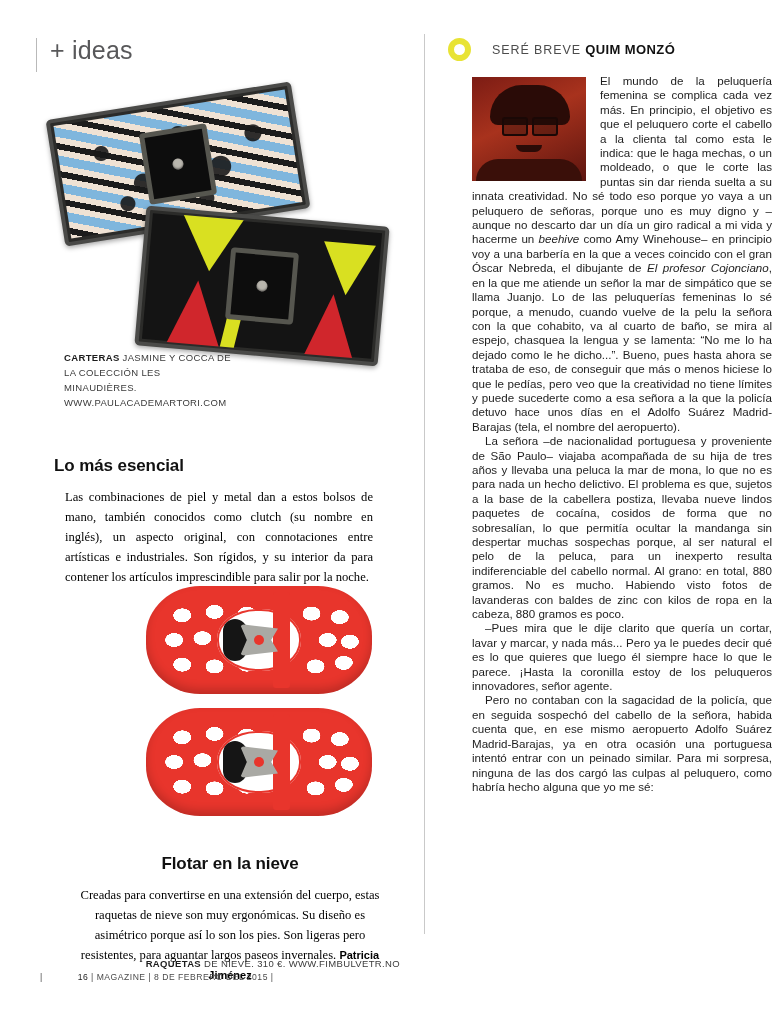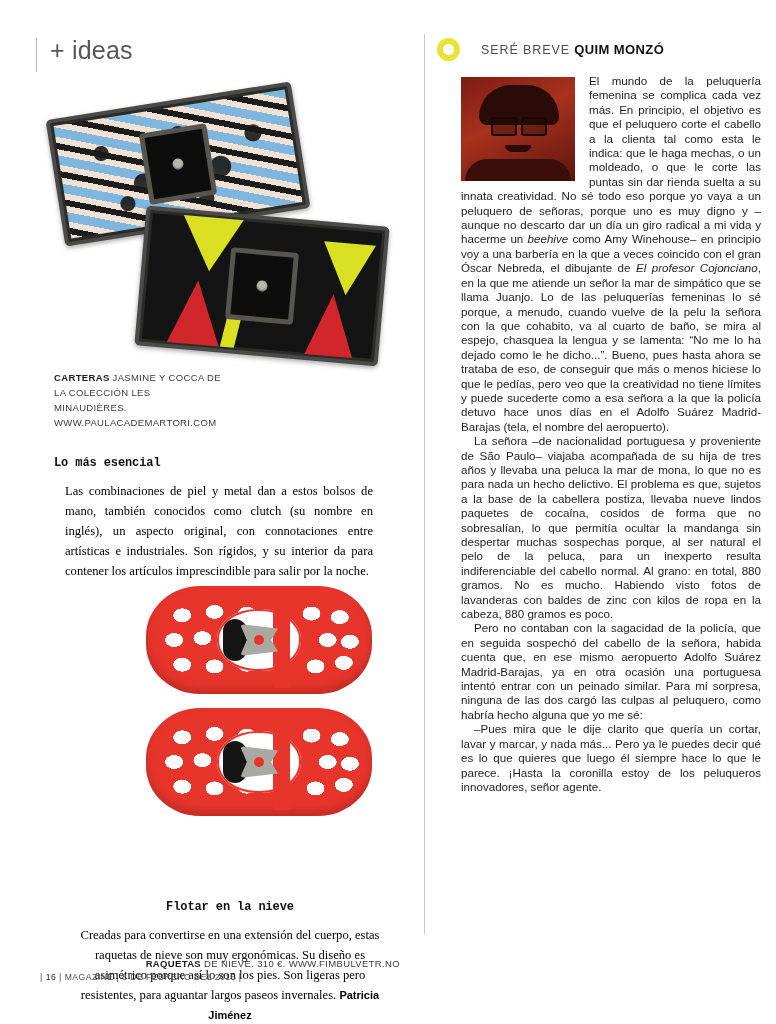"SERÉ BREVE QUIM MONZÓ" .right-col { left: 461px -> 472px }
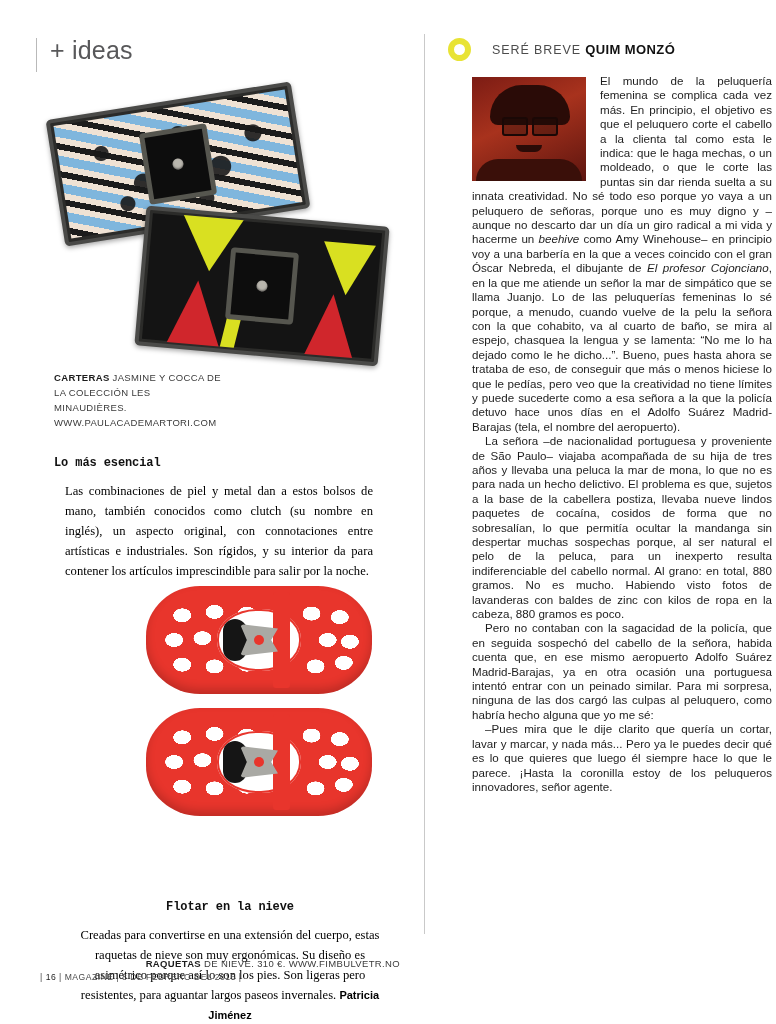"CARTERAS JASMINE Y COCCA DE" .cap-bags { left: 18px -> 28px; margin-top: 20px -> none }
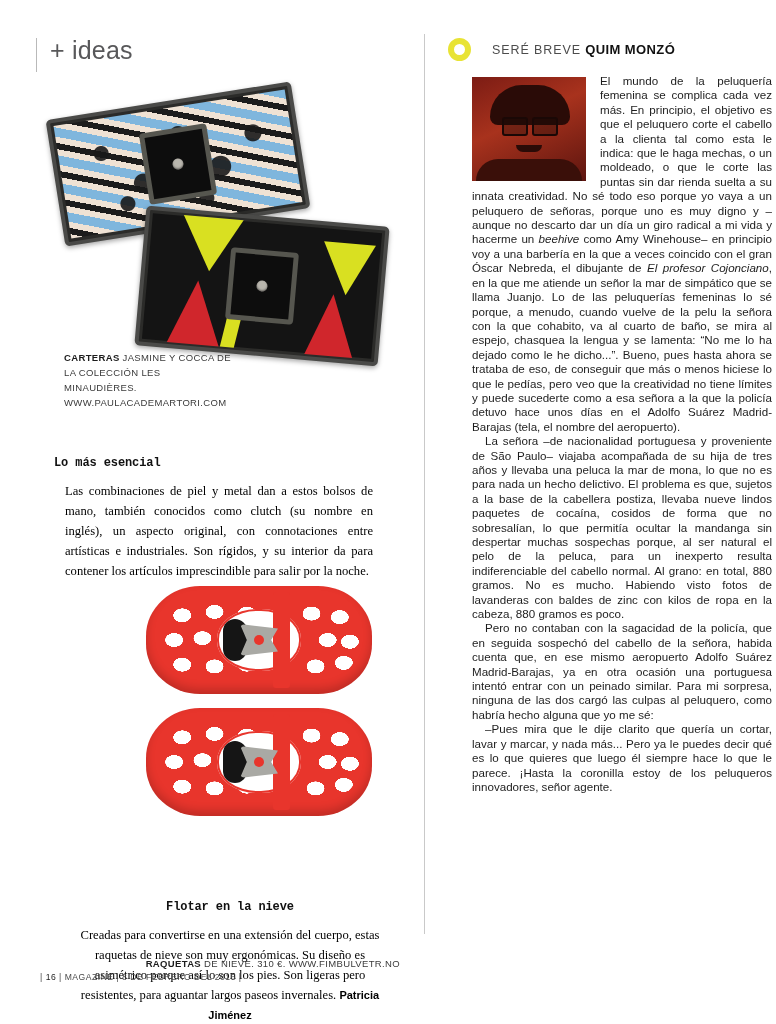"Lo más esencial" .blurb h3 { font-family: Liberation Mono, monospace -> Liberation Sans, sans-serif; font-size: 12px -> 17px }
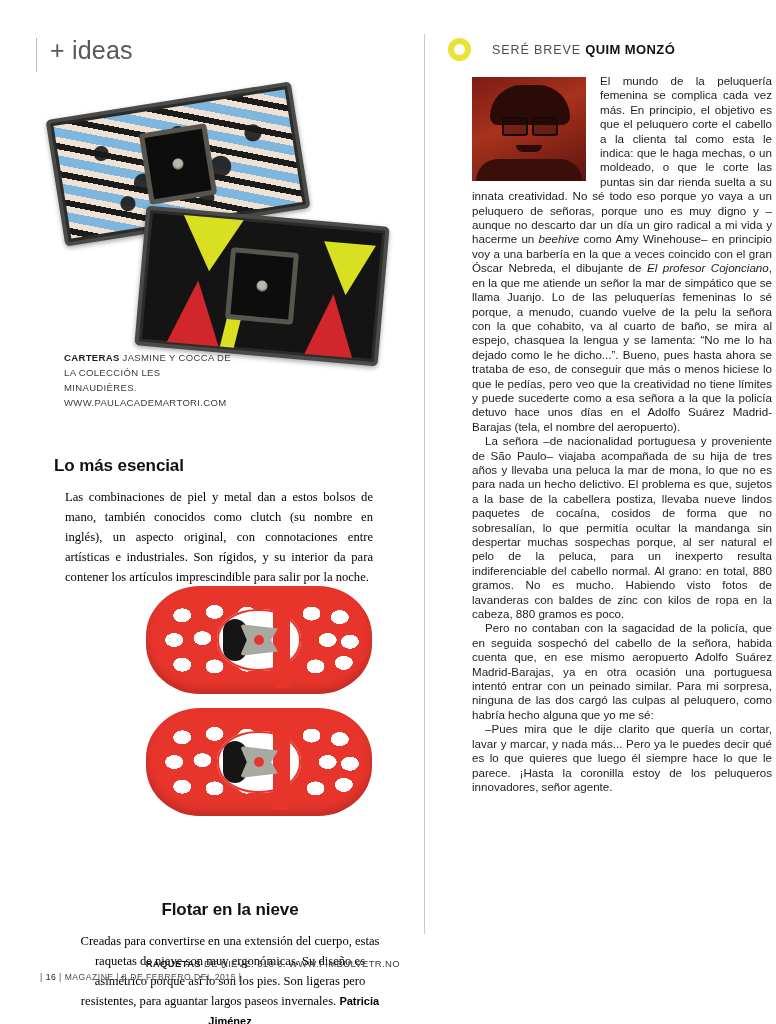"Pero no contaban con la" p.indent { order: before "–Pues mira que le dije" -> after "–Pues mira que le dije" }
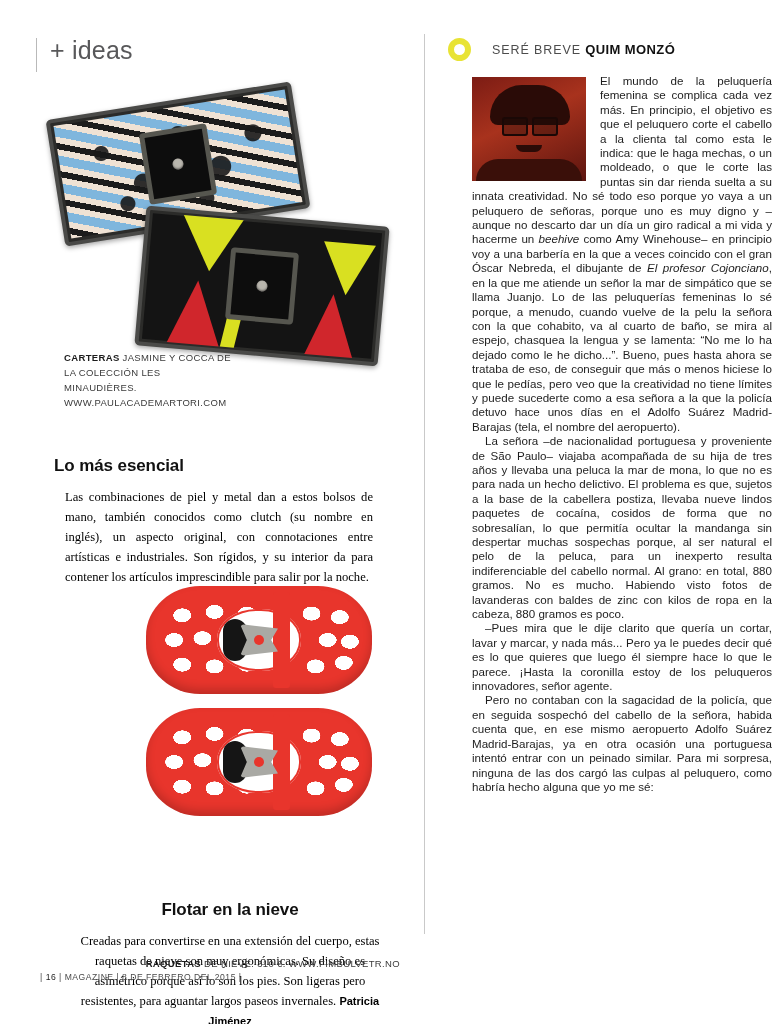"Flotar en la nieve" .blurb-shoes h3 { margin-top: 46px -> none }
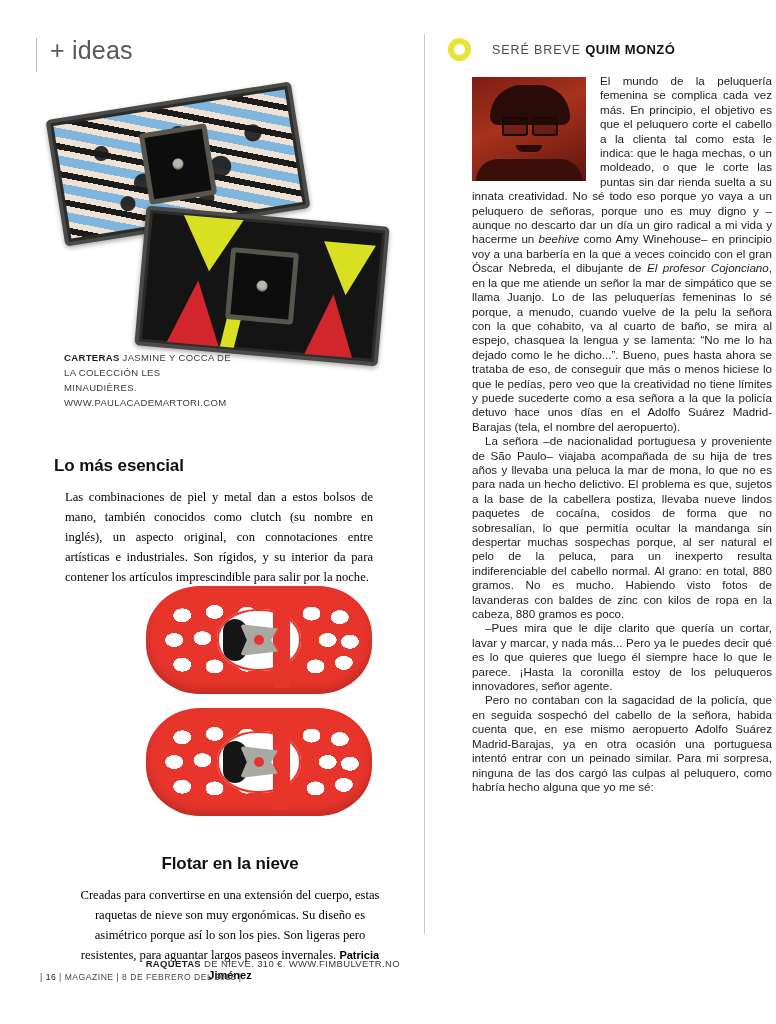"16" .footer b { margin-left: none -> 32px }
